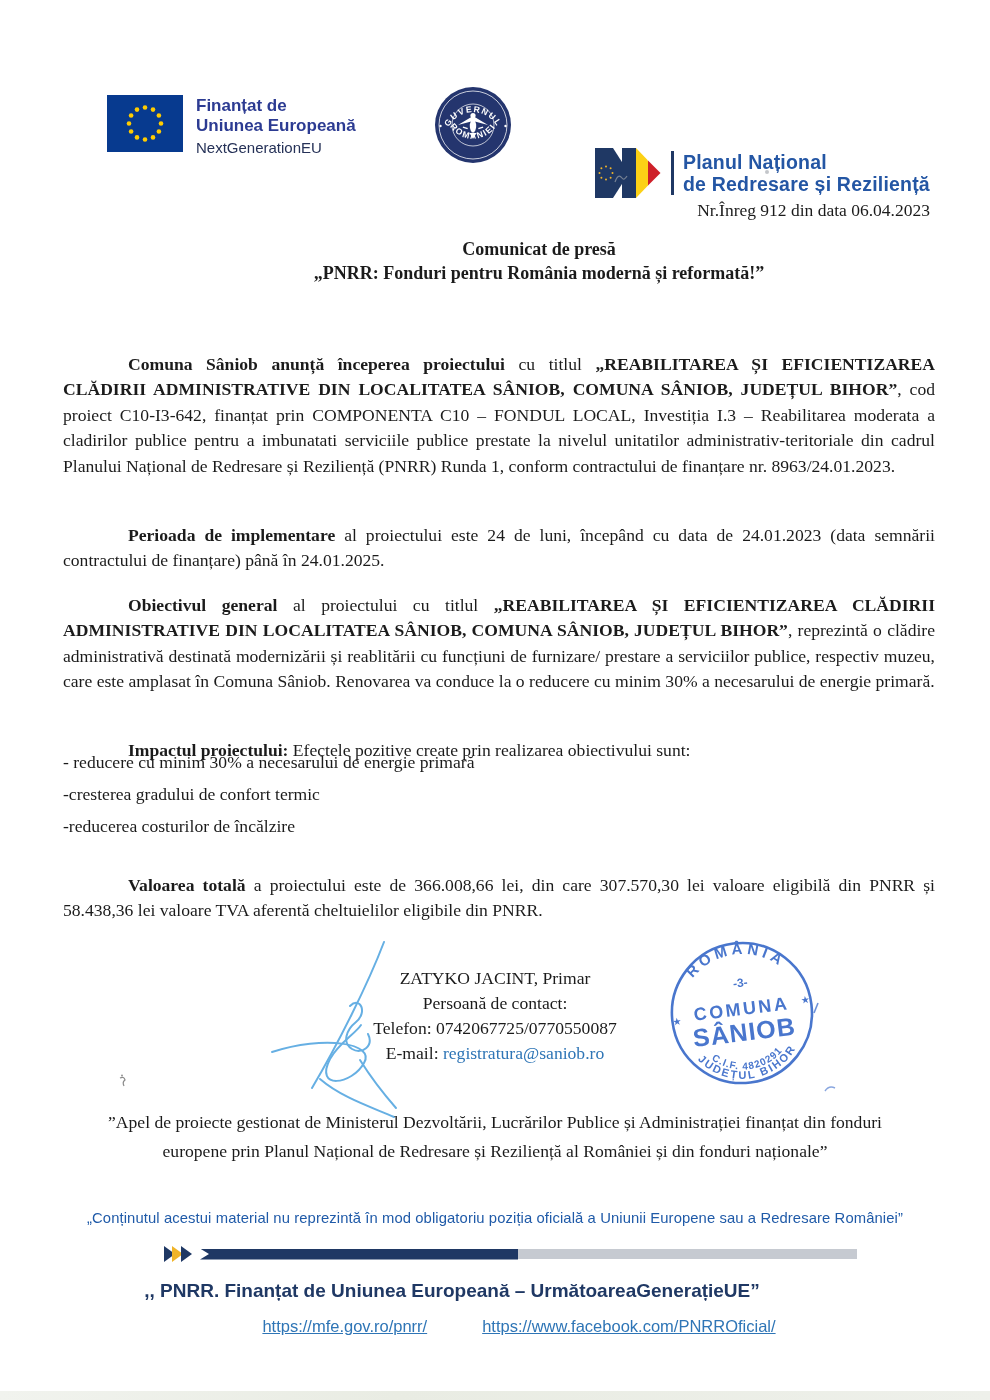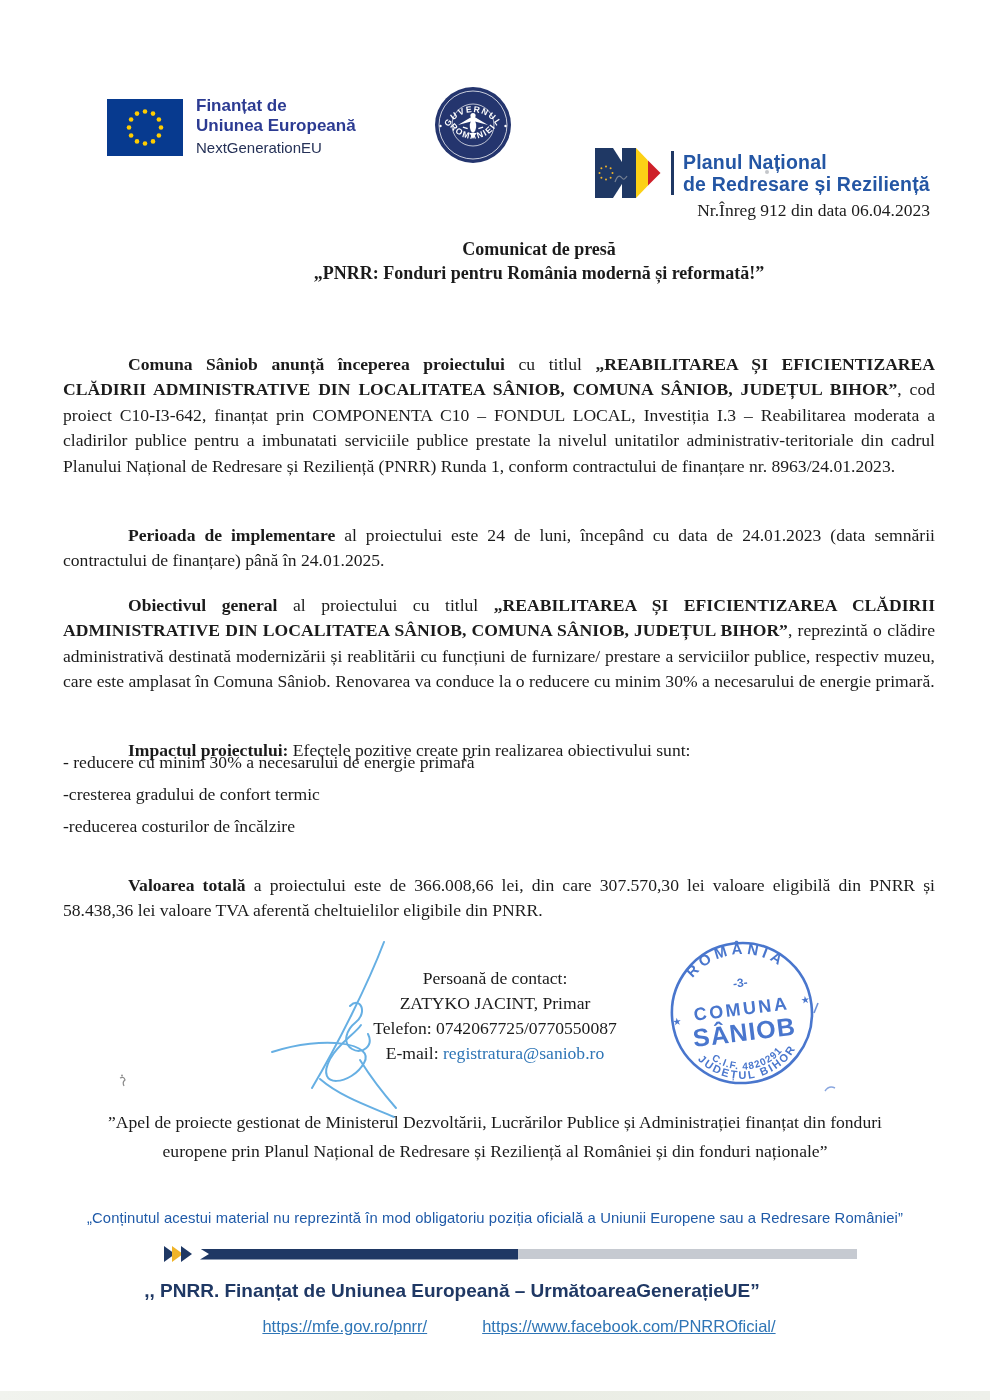"Finanțat de" .eu-logo { align-items: flex-end -> flex-start }
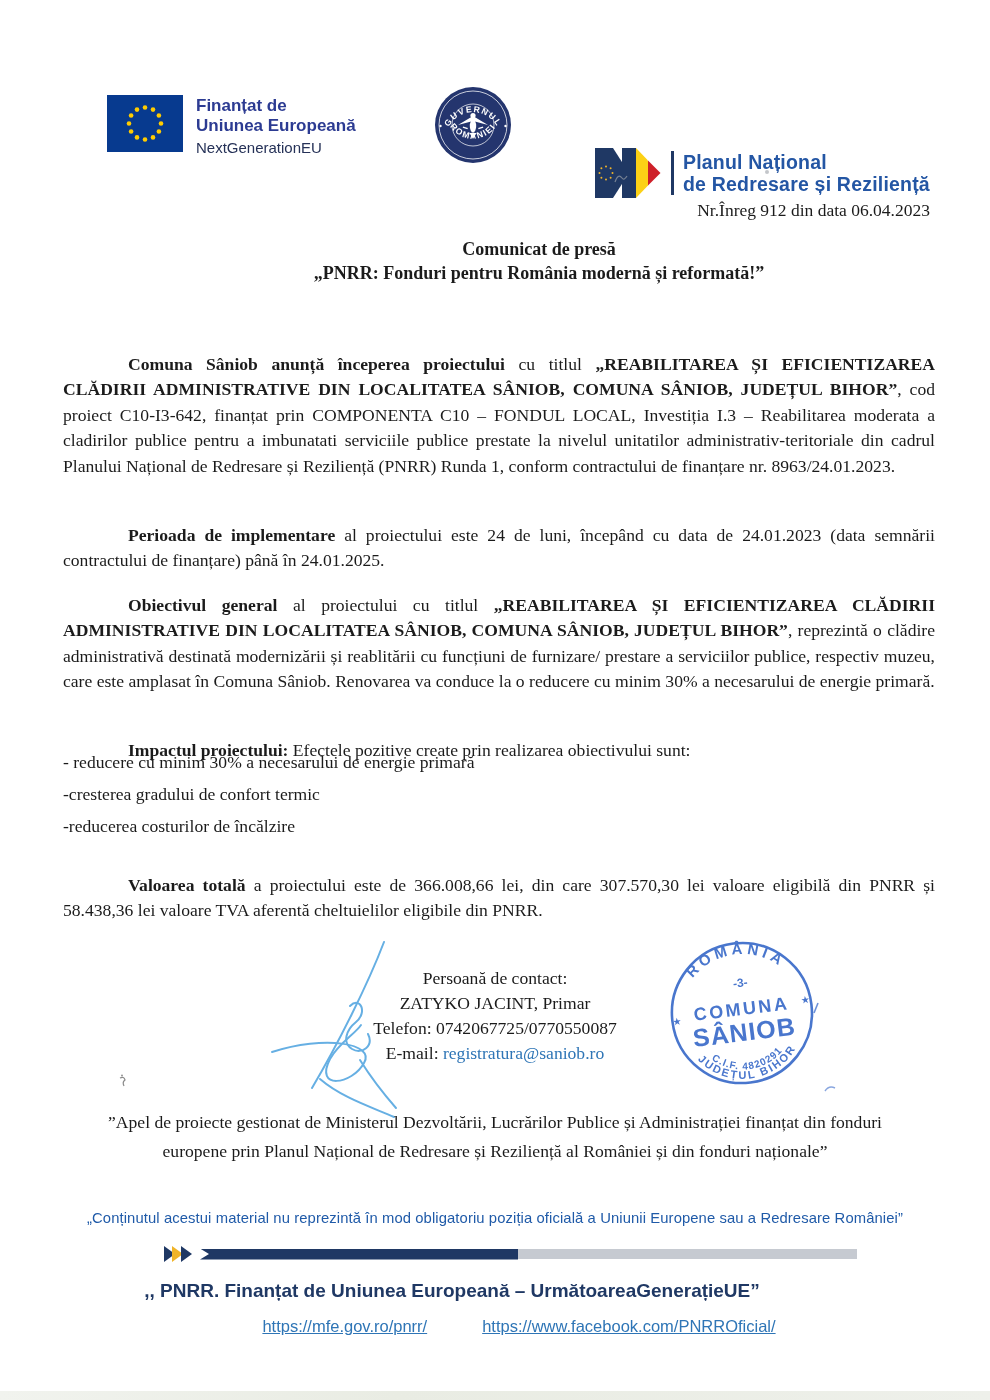"Persoană de contact:" div { order: before "ZATYKO JACINT, Primar" -> after "ZATYKO JACINT, Primar" }
